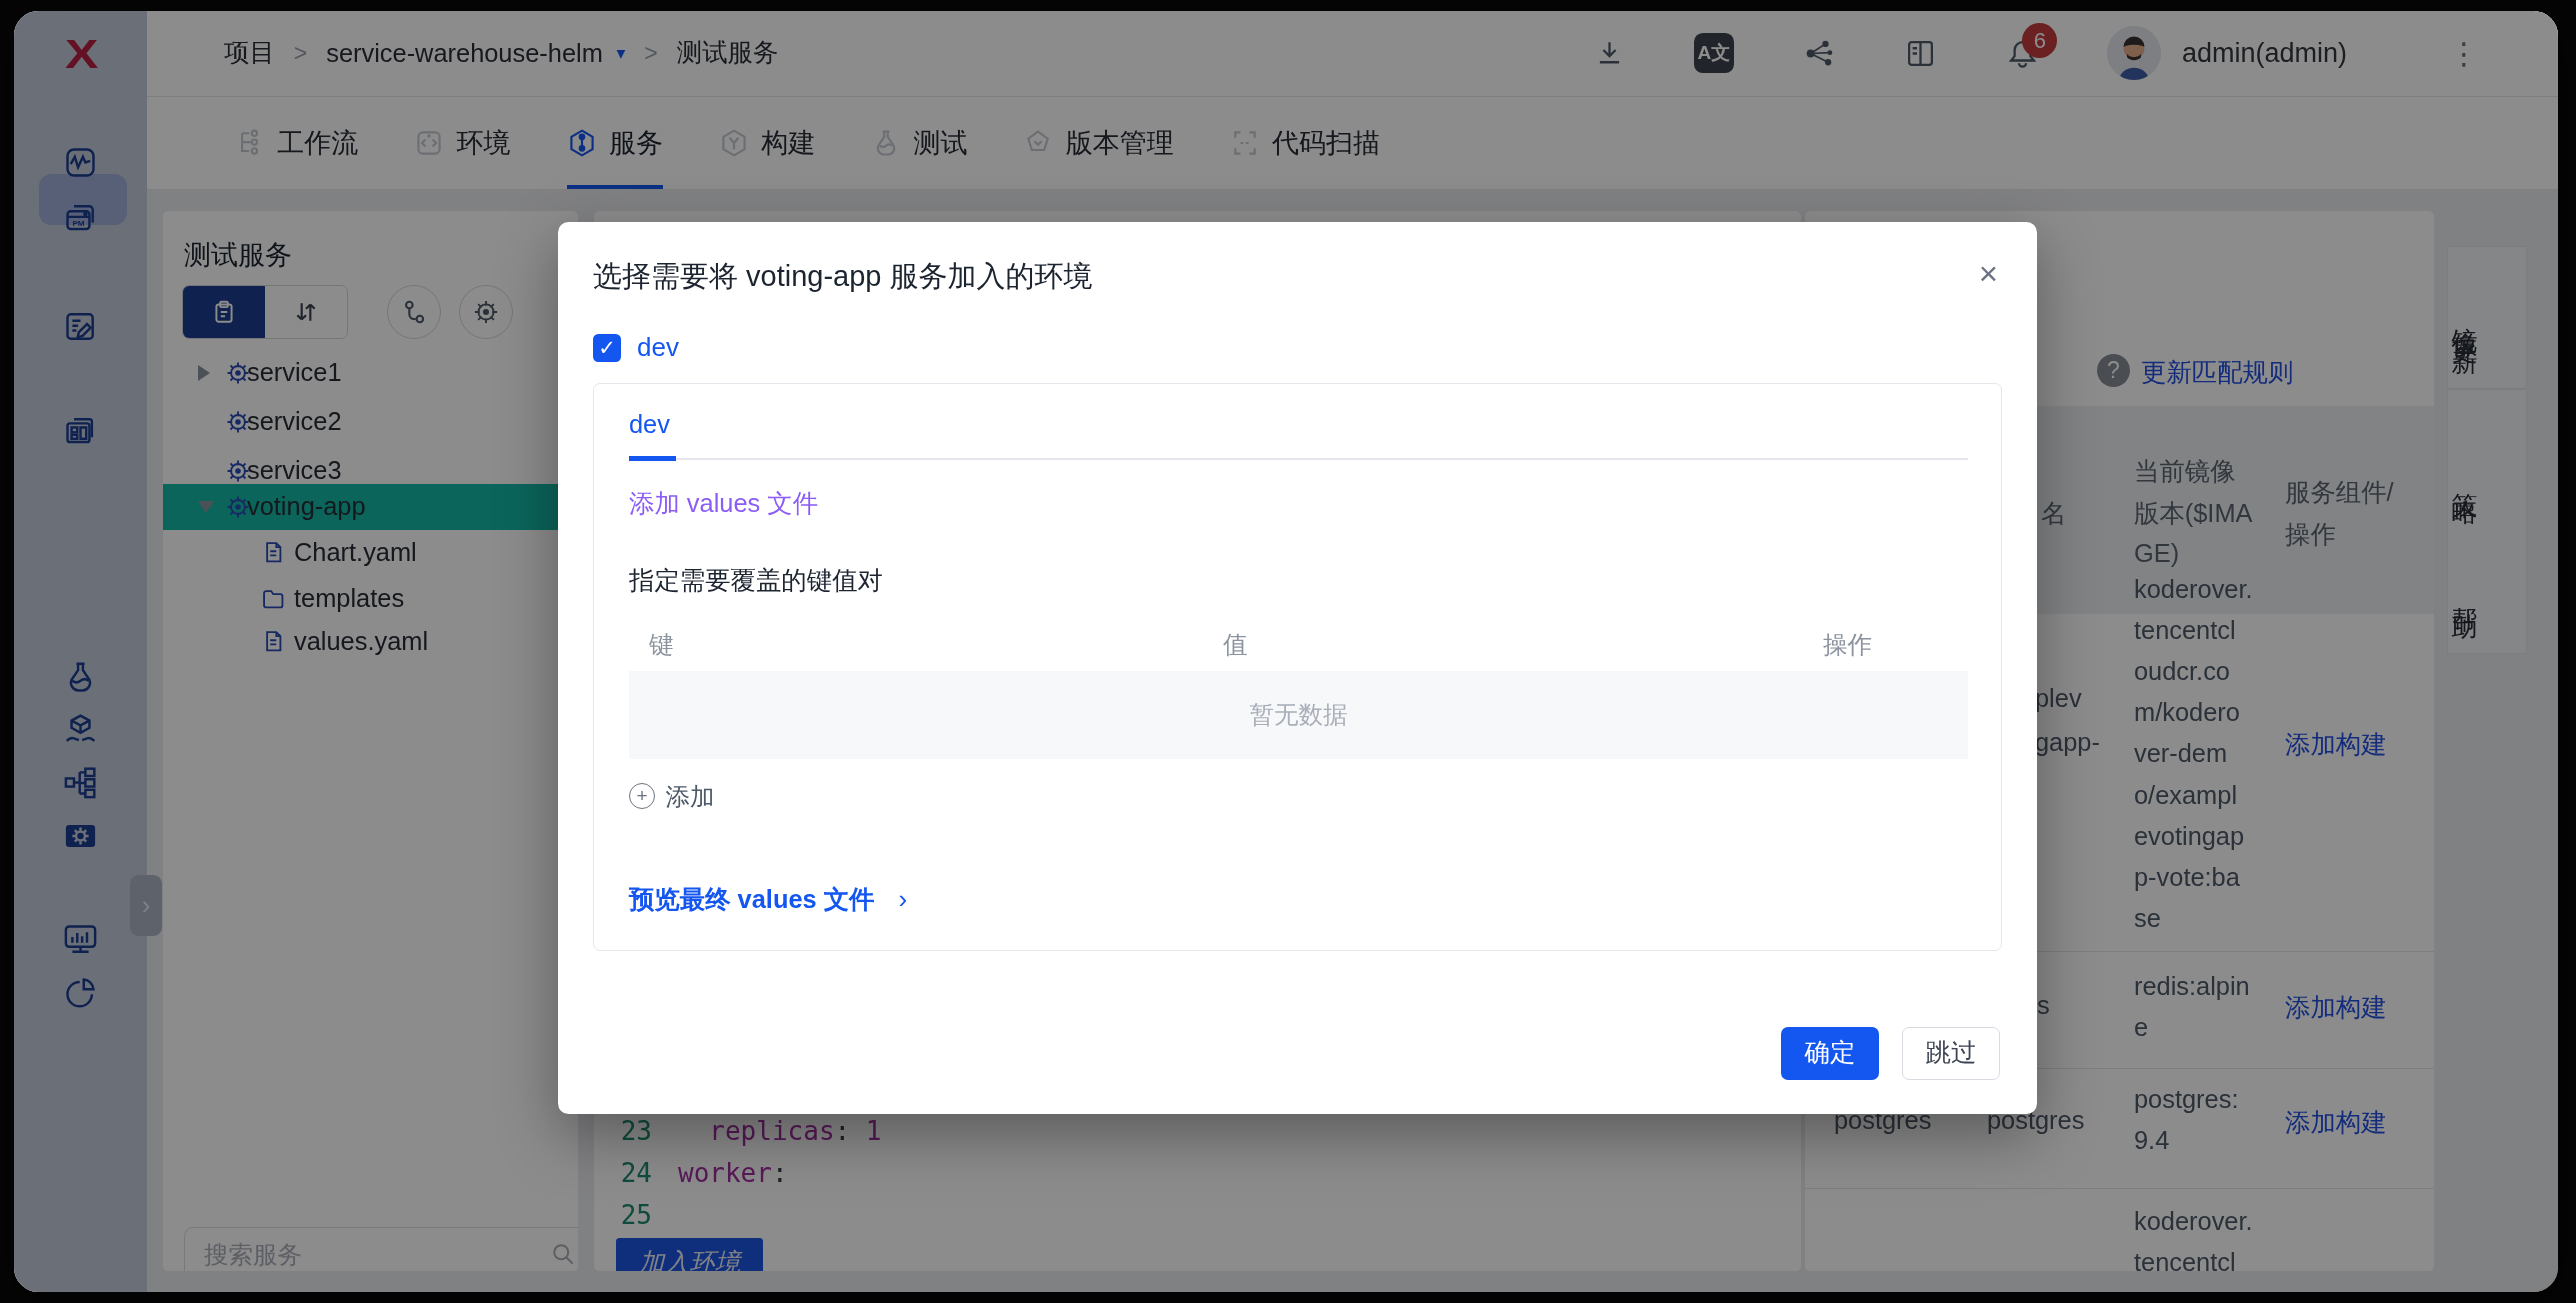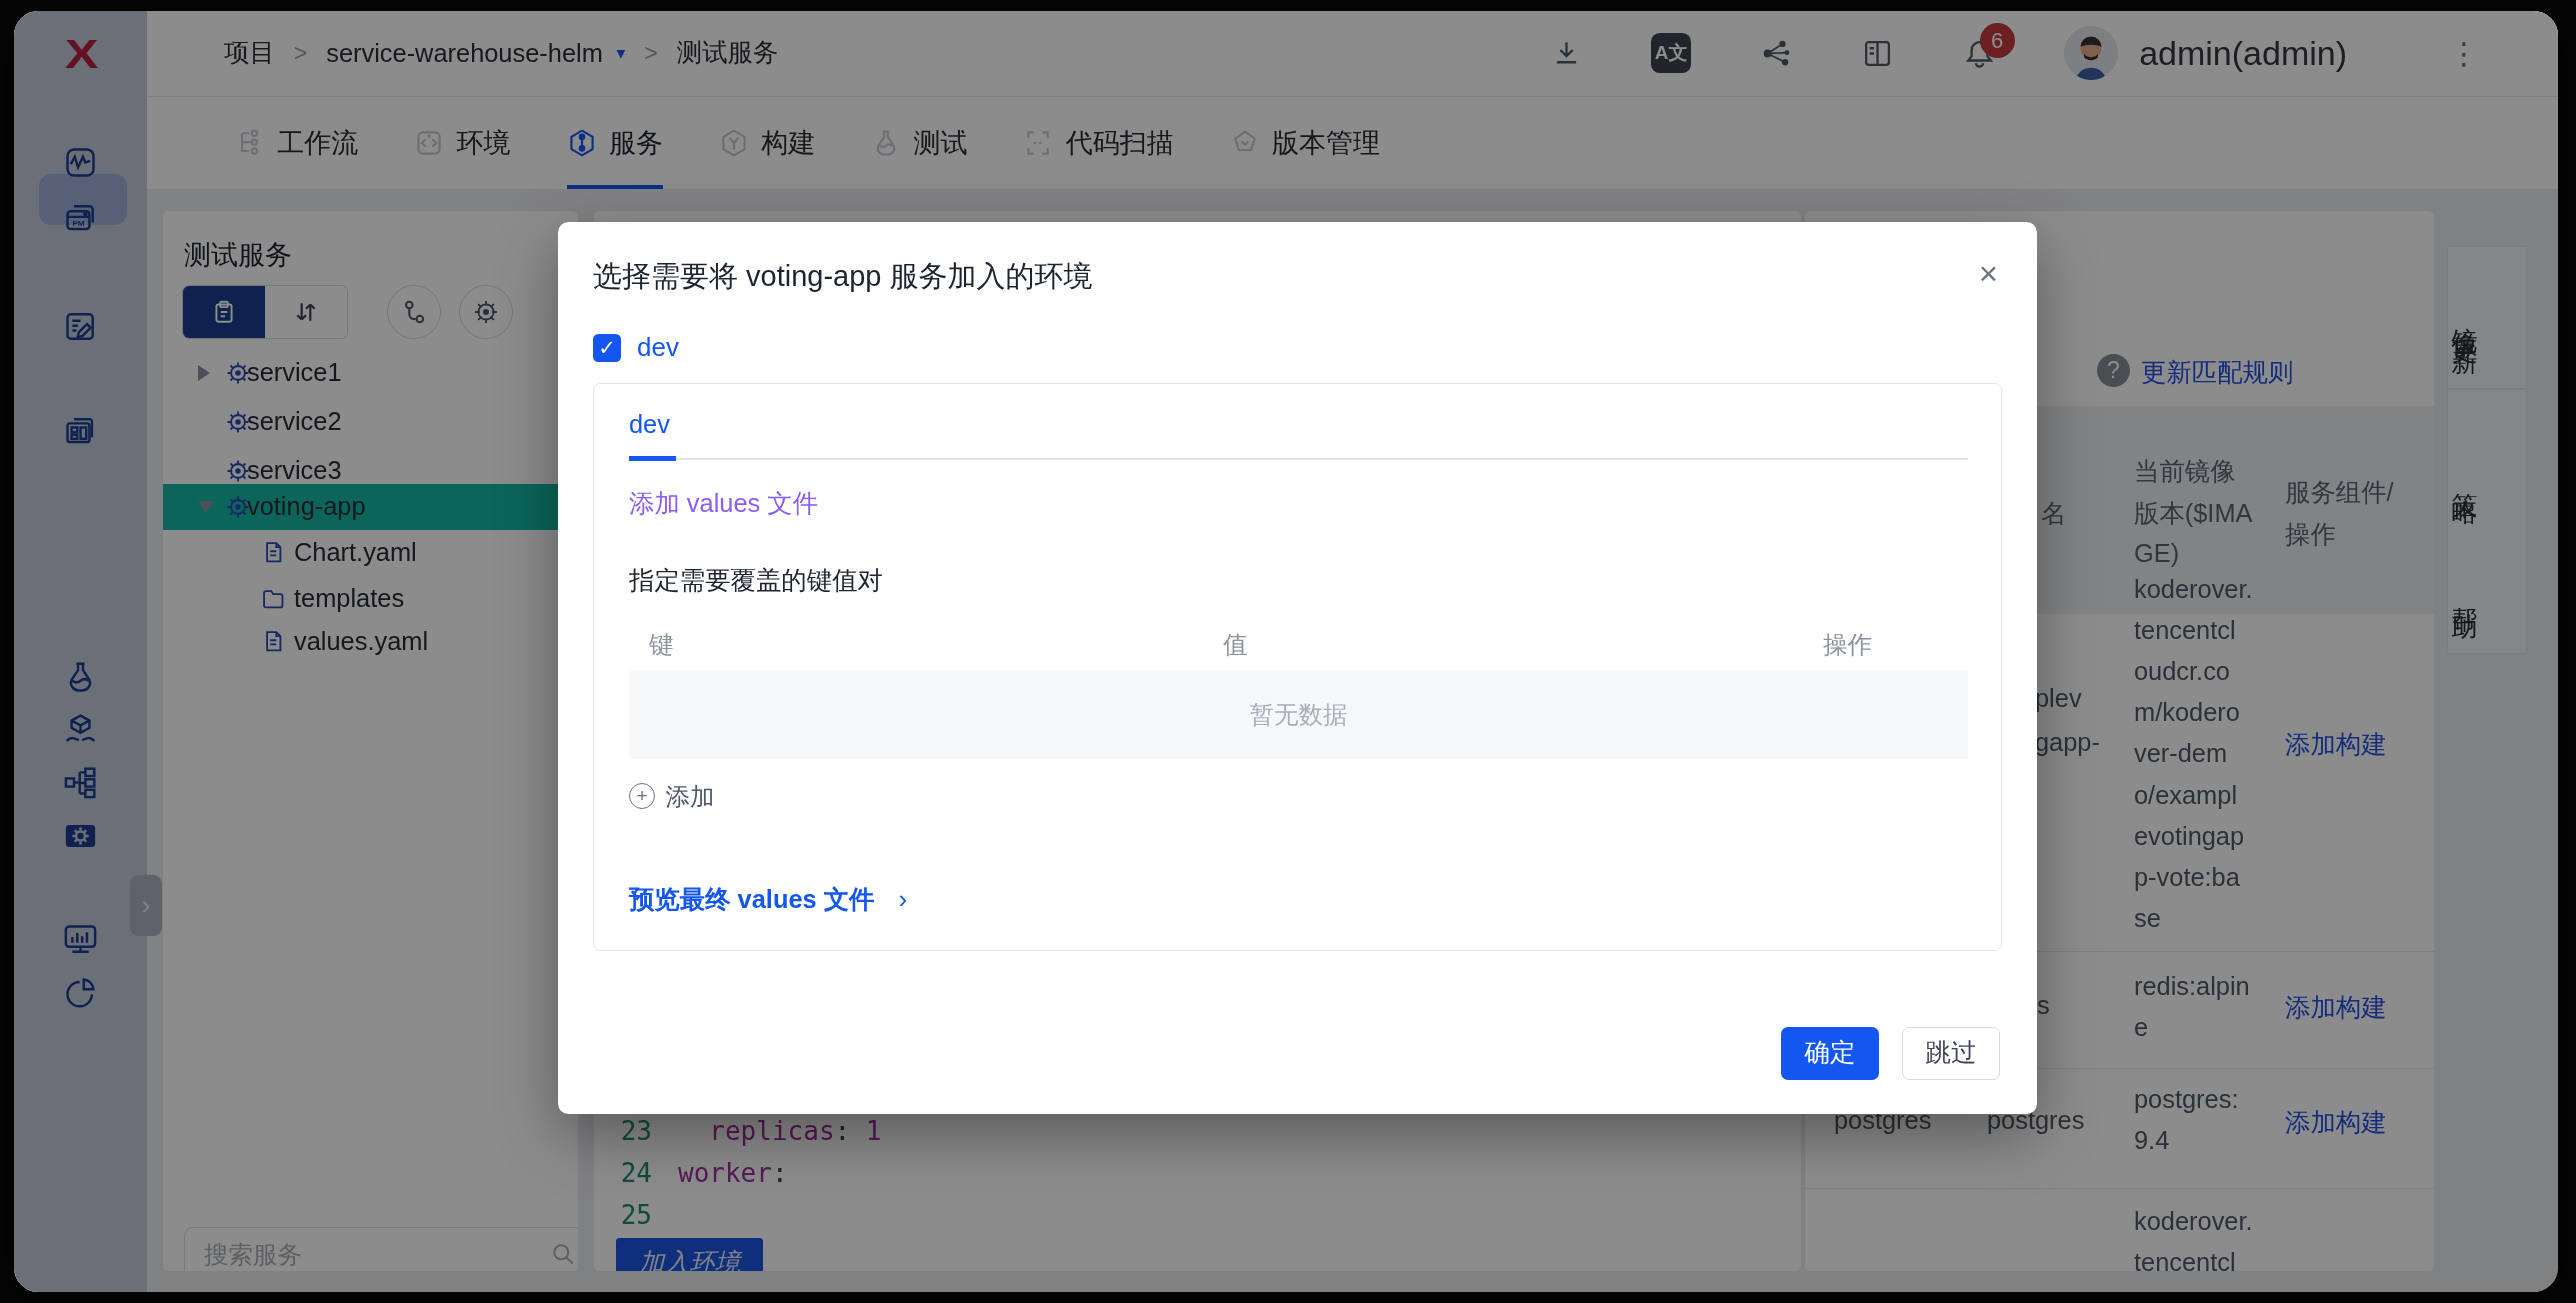"admin(admin)" .user { font-size: 34px -> 27px }
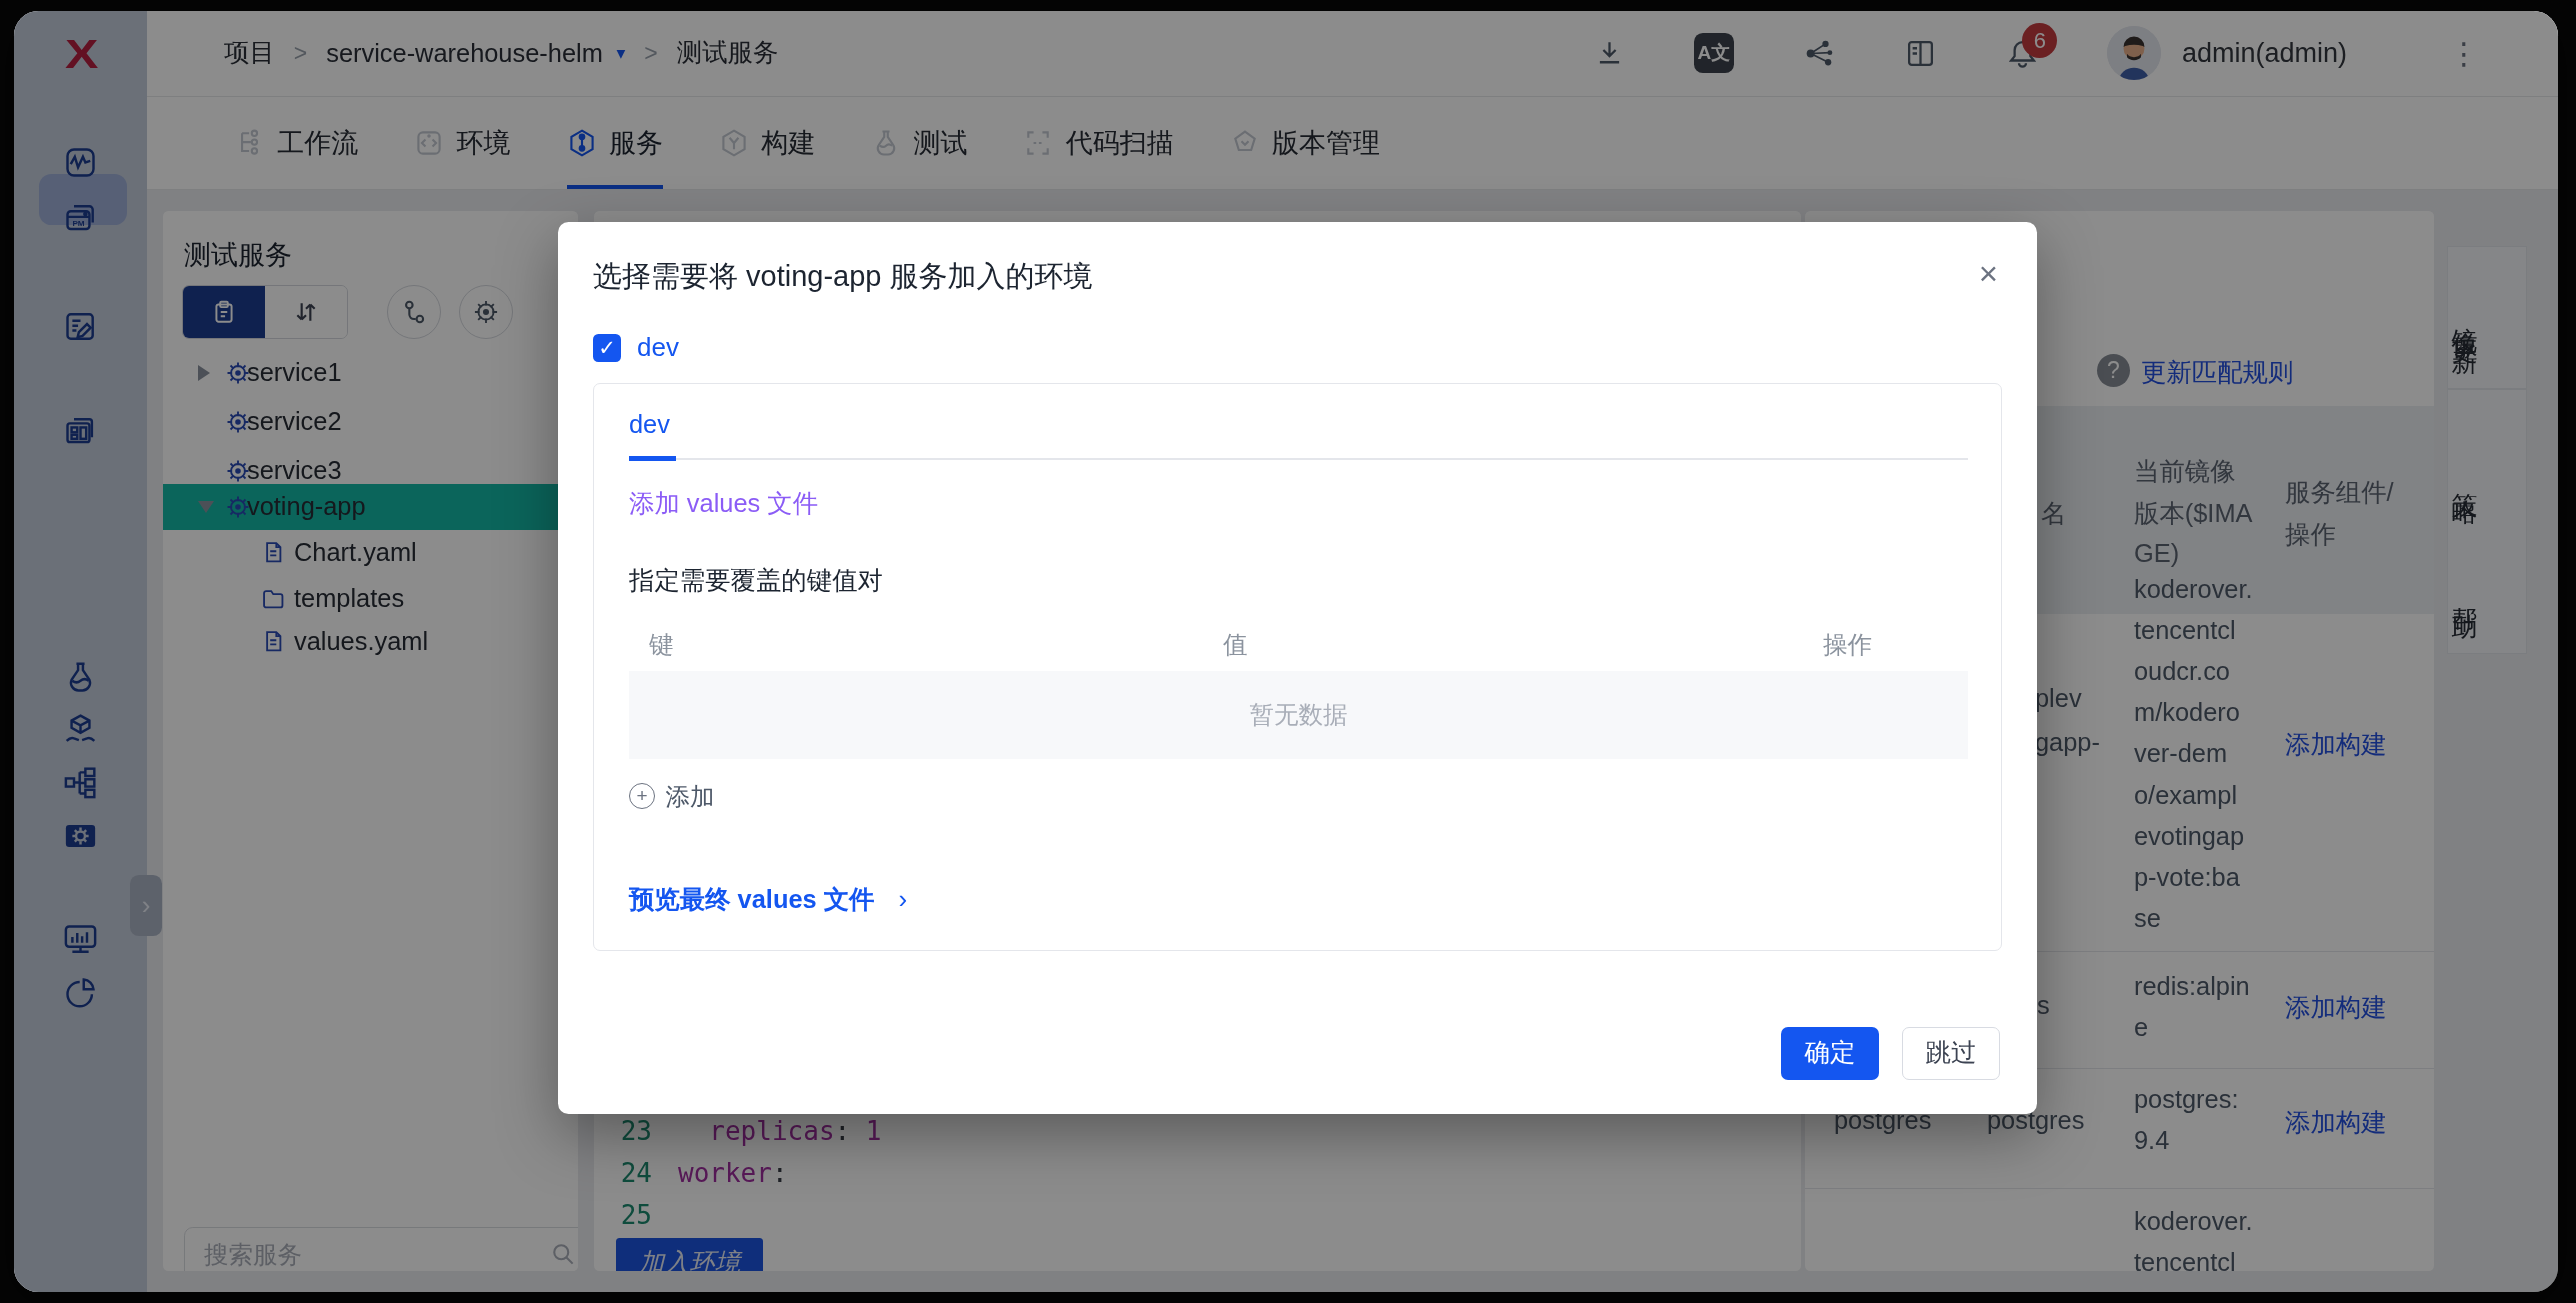"代码扫描" div.ntab { order: before "版本管理" -> after "版本管理" }
